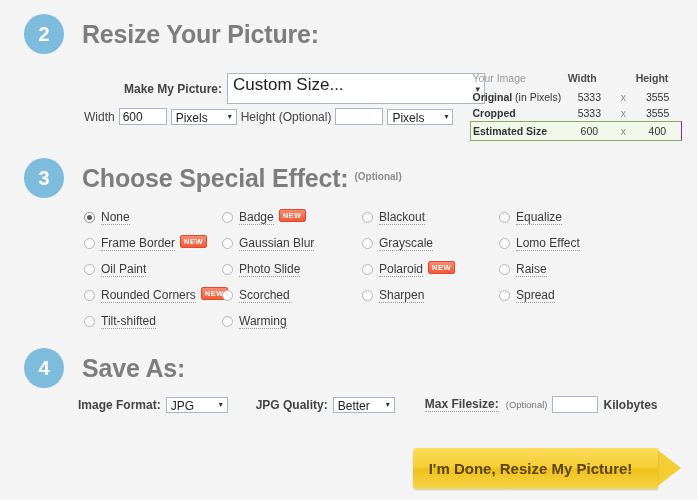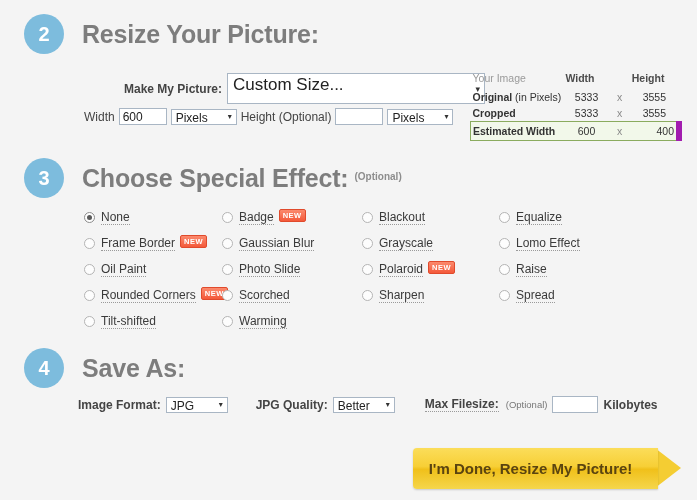"Estimated Width" td.rowname { text: Width -> Size }
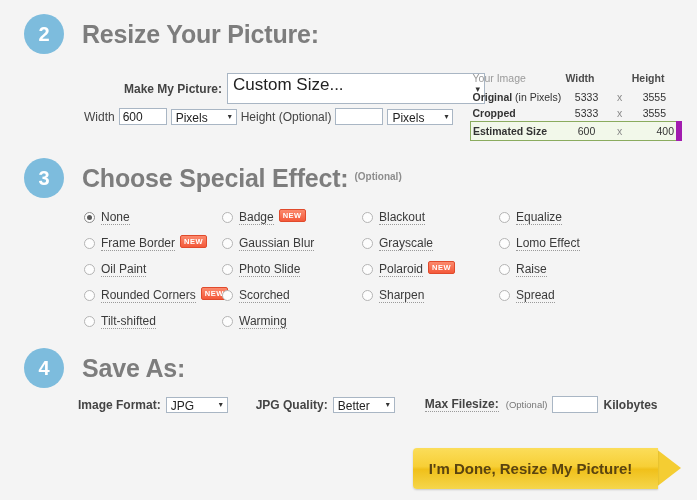"400" #info-table tr.est td:last-child { border-right: 6px solid #a21caf -> 1px solid #a21caf; text-align: right -> none }
